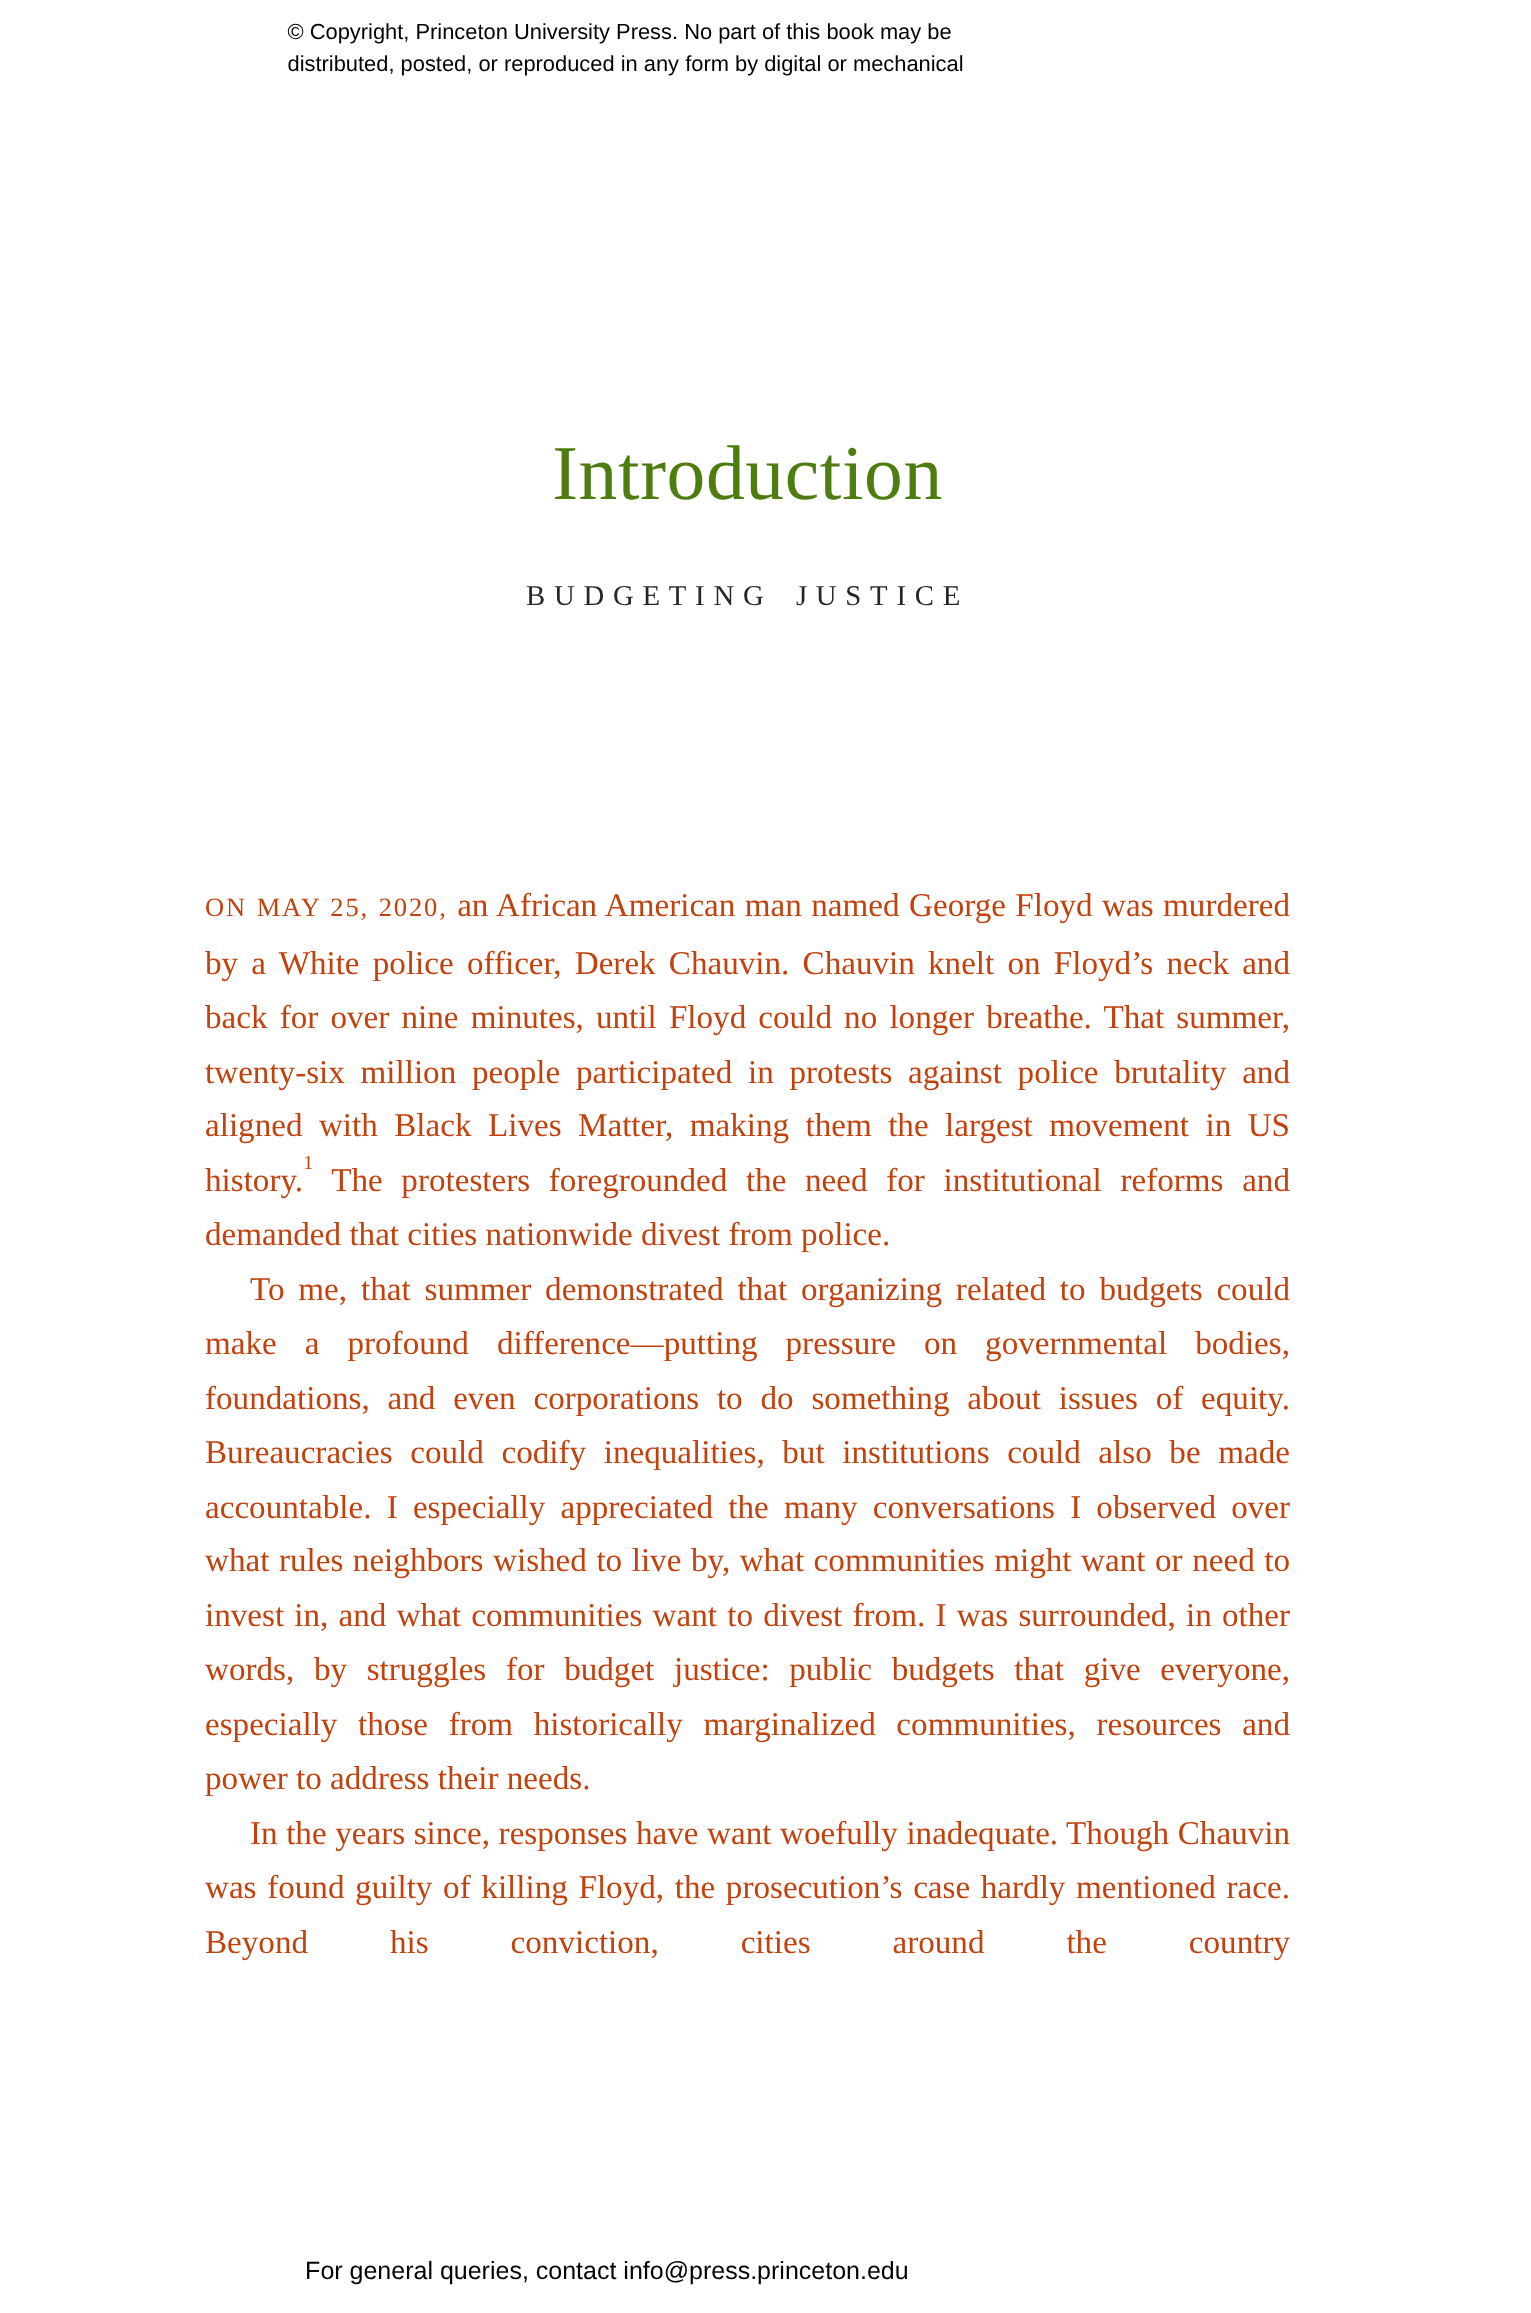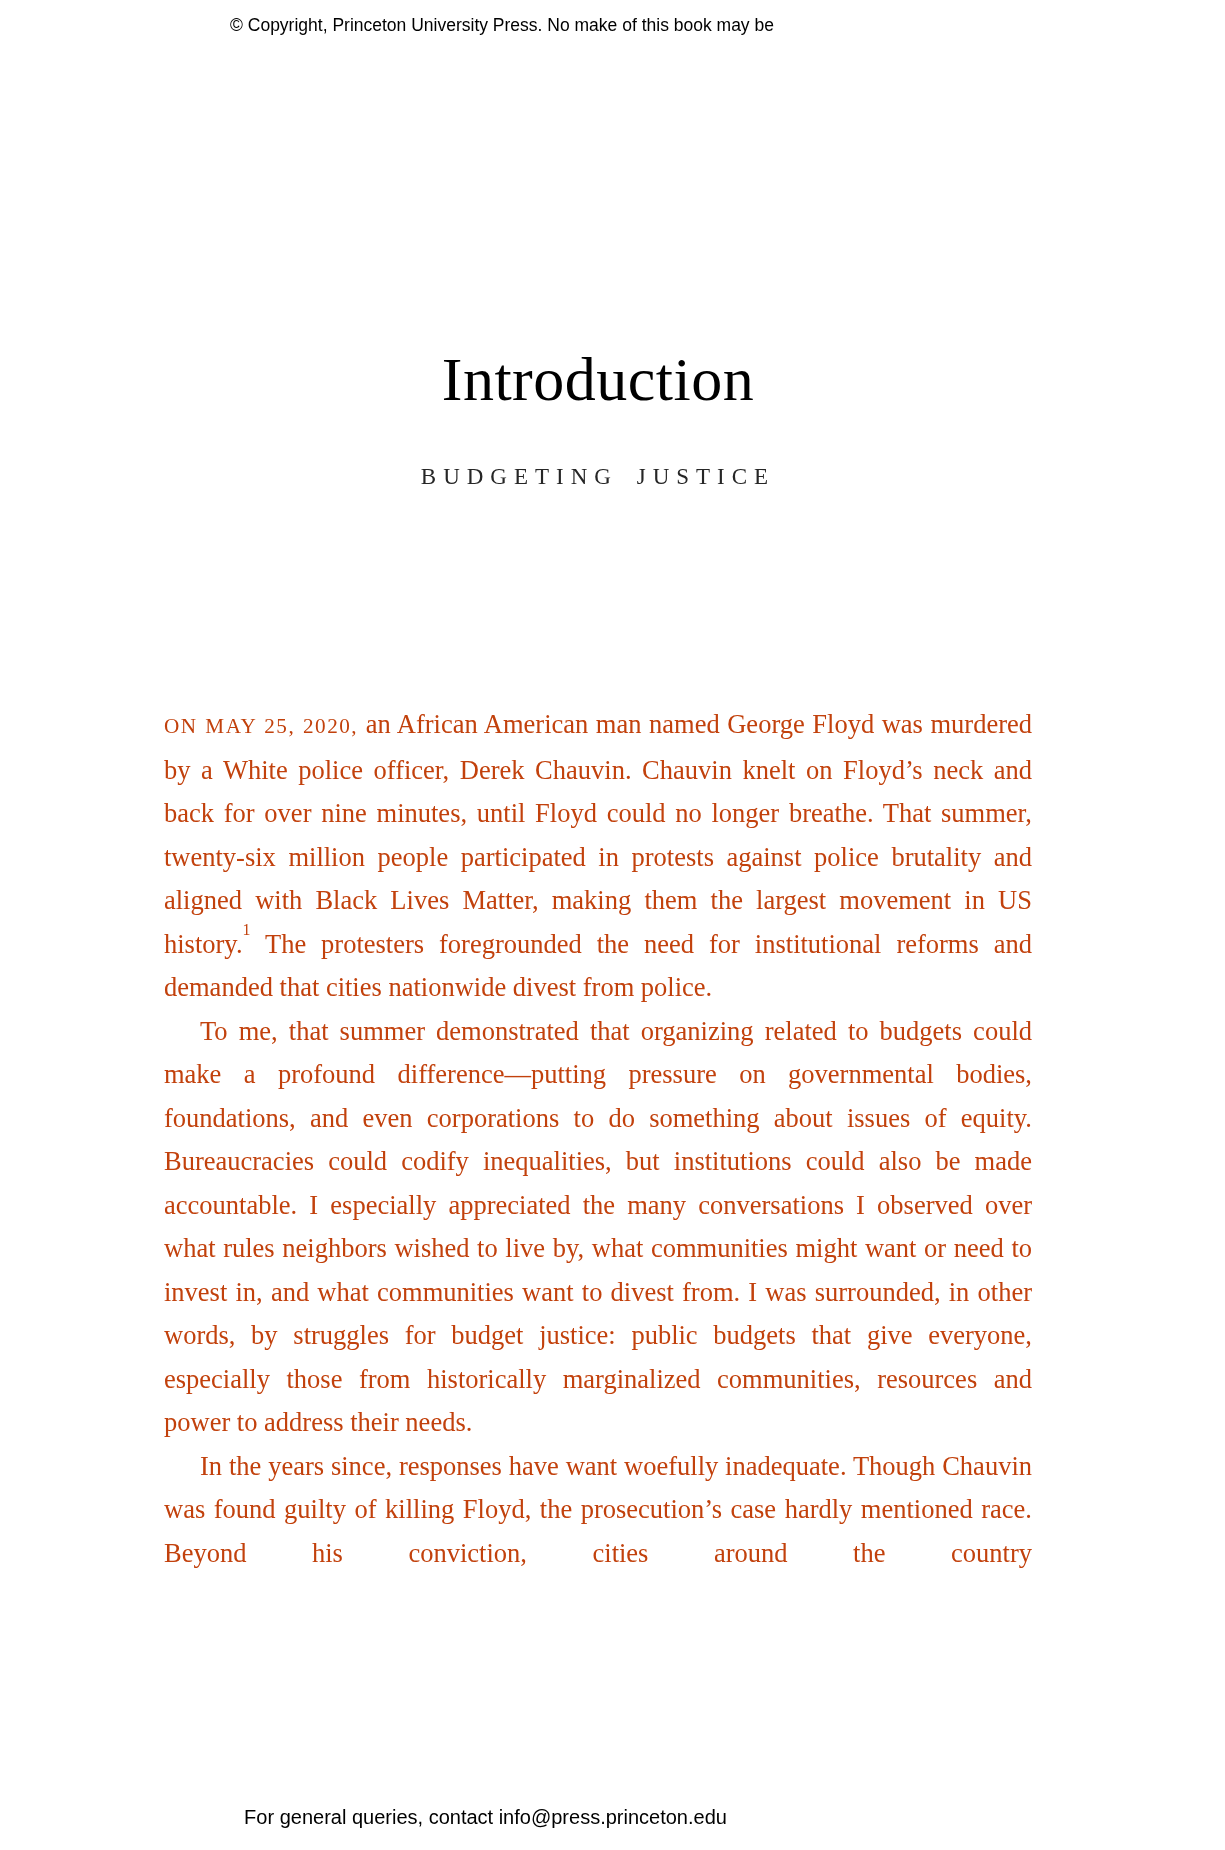"© Copyright, Princeton University Press." div { text: make -> part }
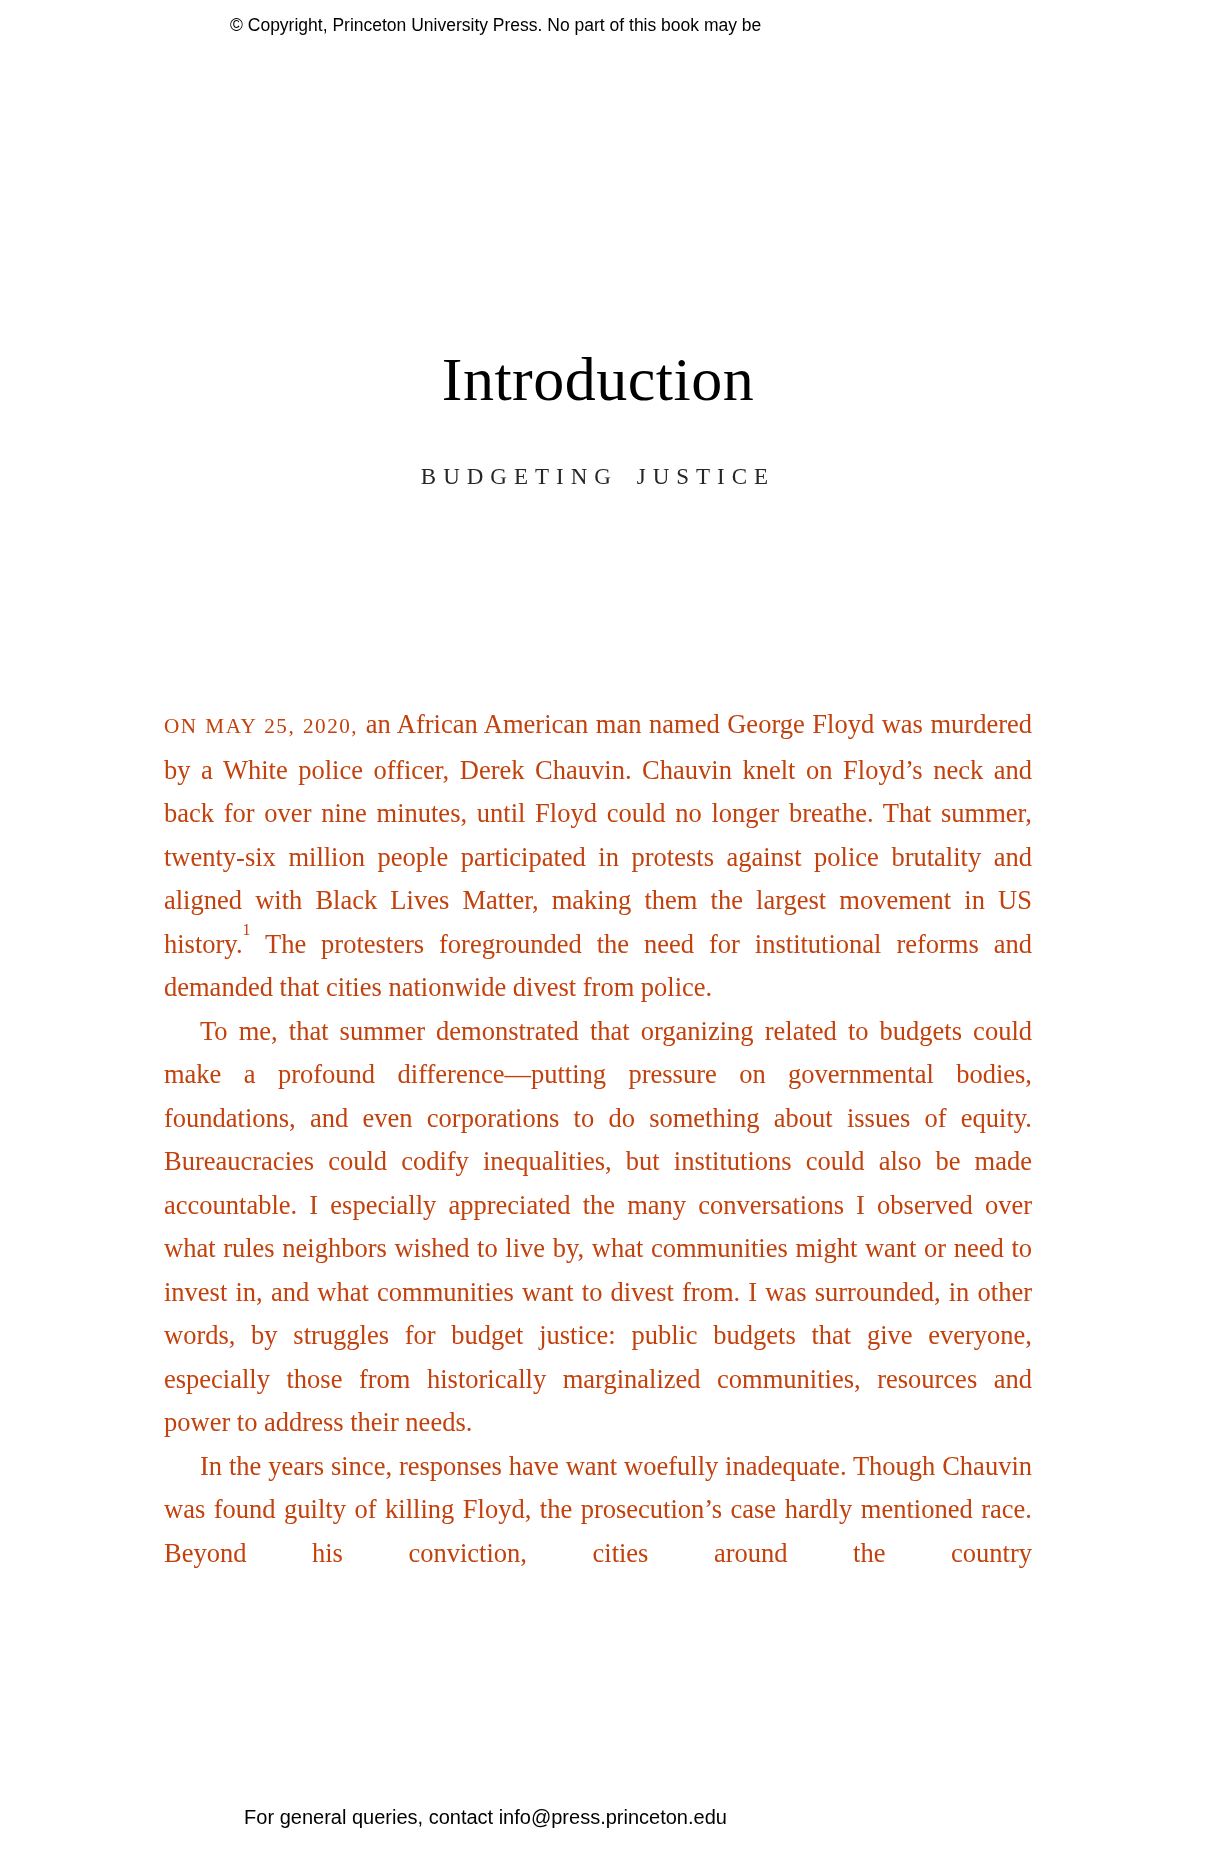"distributed, posted, or reproduced in" div { html: none -> <div>distributed, posted, or reproduced in any form by digital or mechanical</div> }
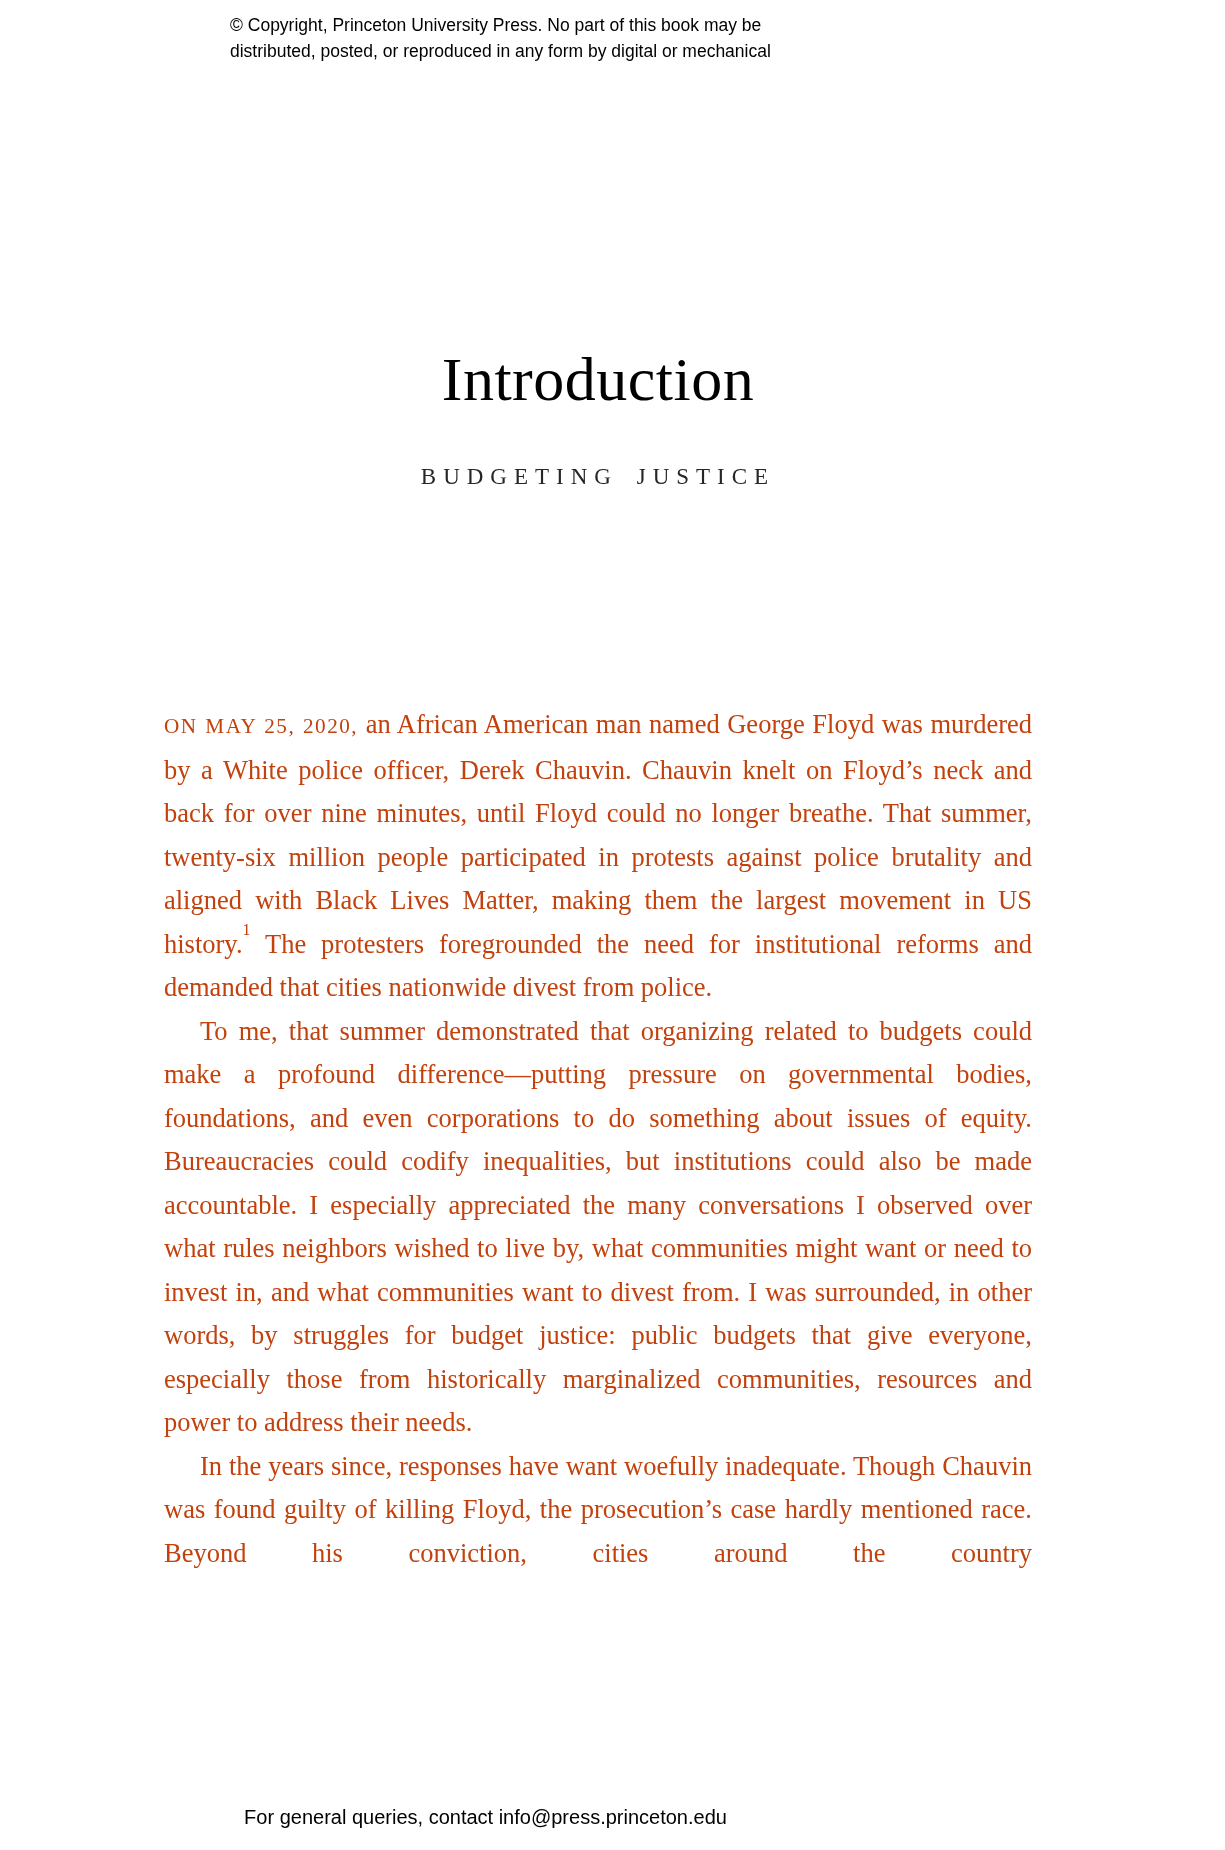"Introduction" .title { color: #000000 -> #4d7c0f }
